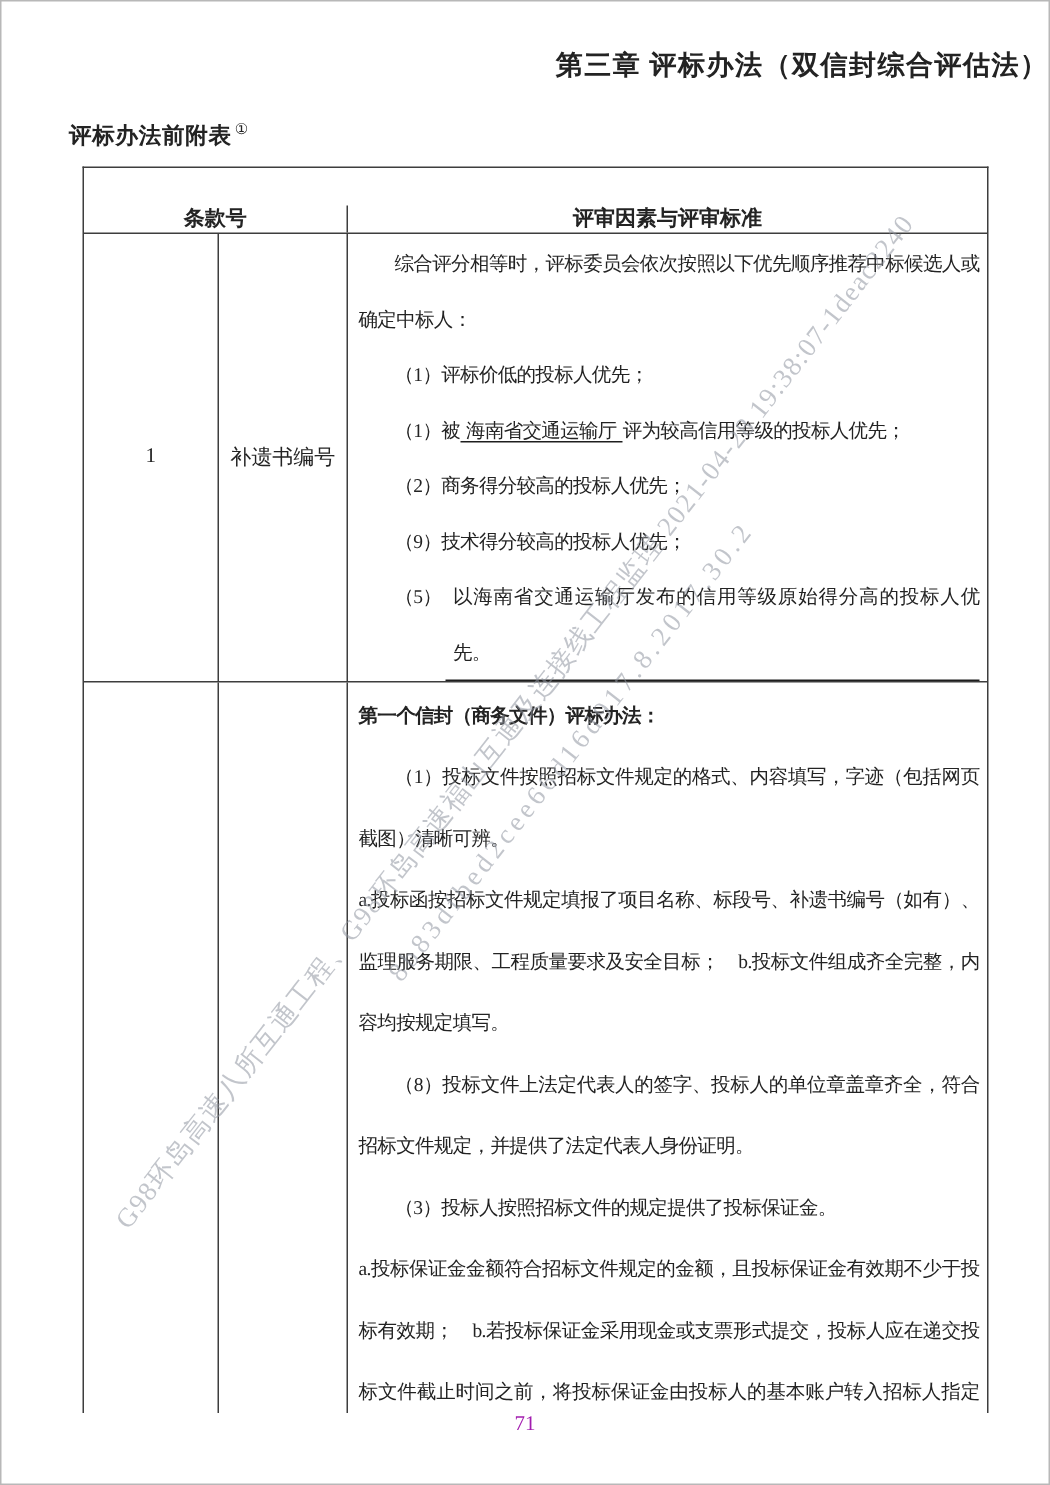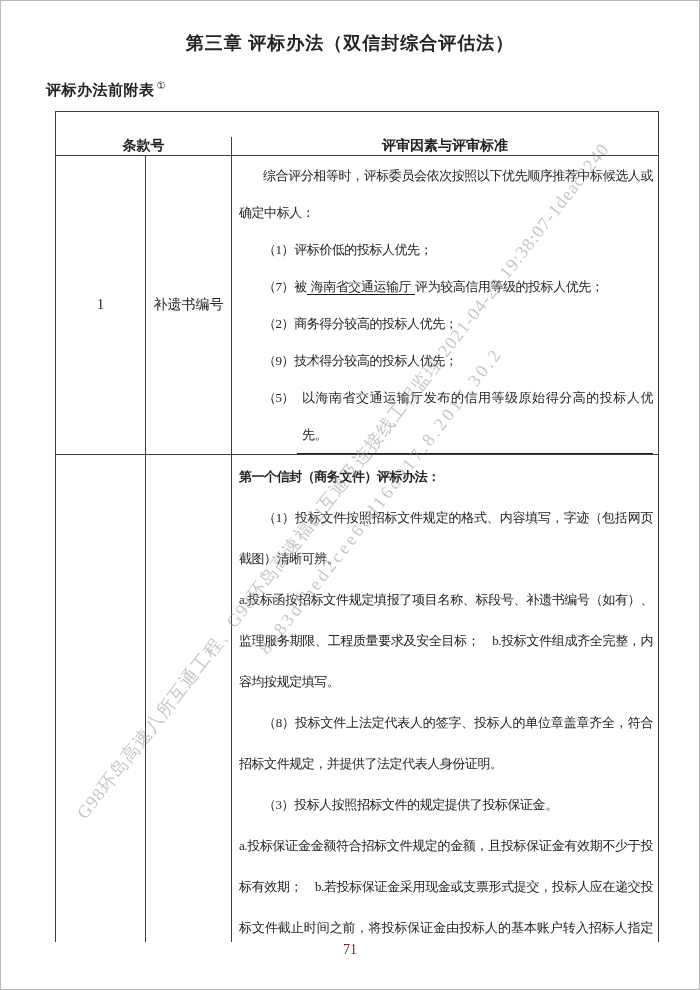"第三章 评标办法（双信封综合评估法）" .title { text-align: center -> right }
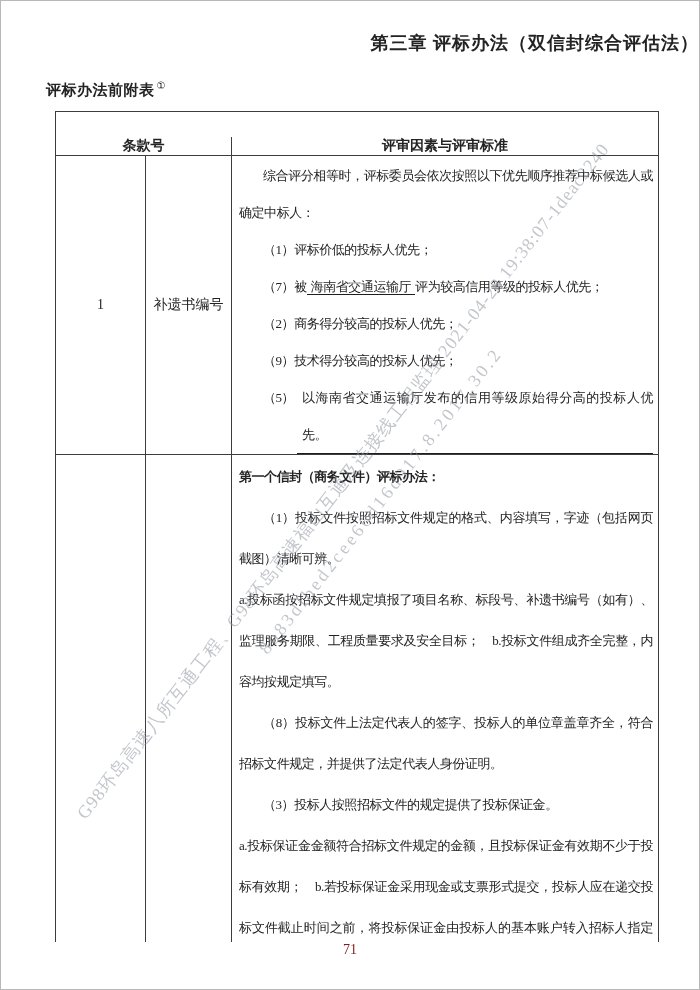"（7）被" span { text: 7 -> 1 }
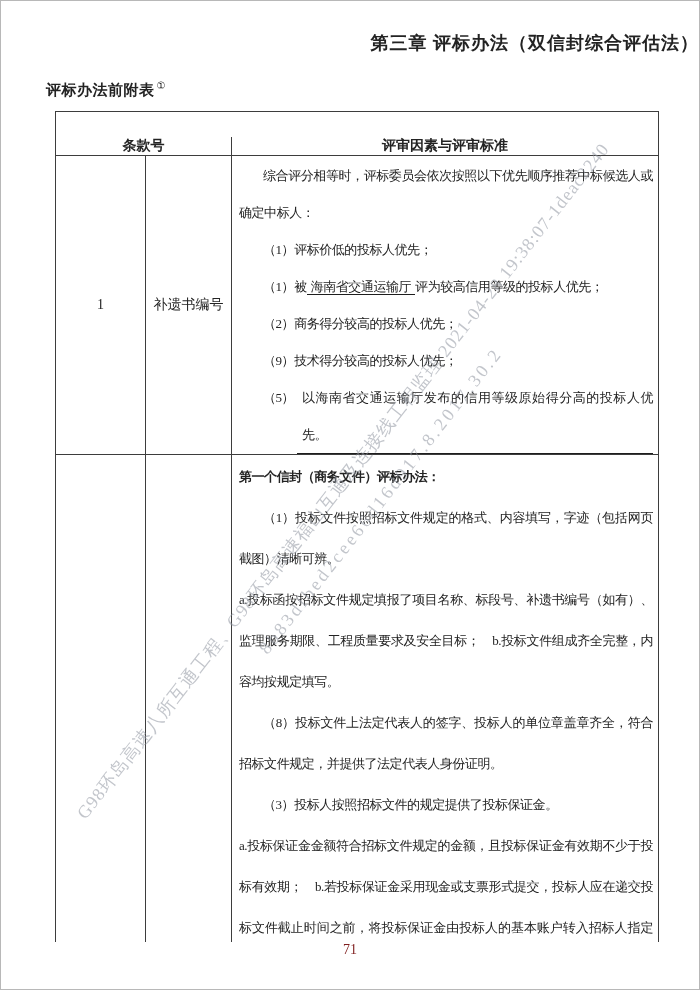"71" .pageno { color: #7f1d1d -> #a21caf }
